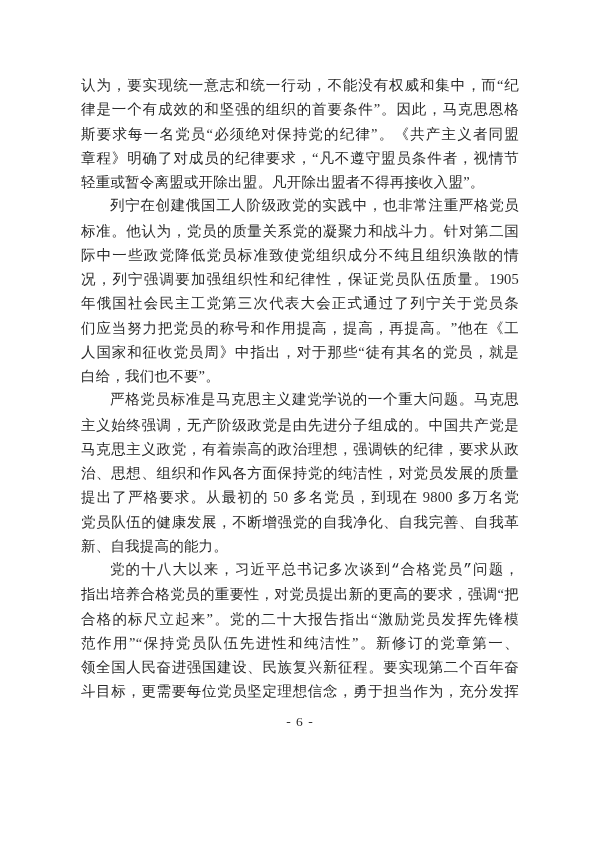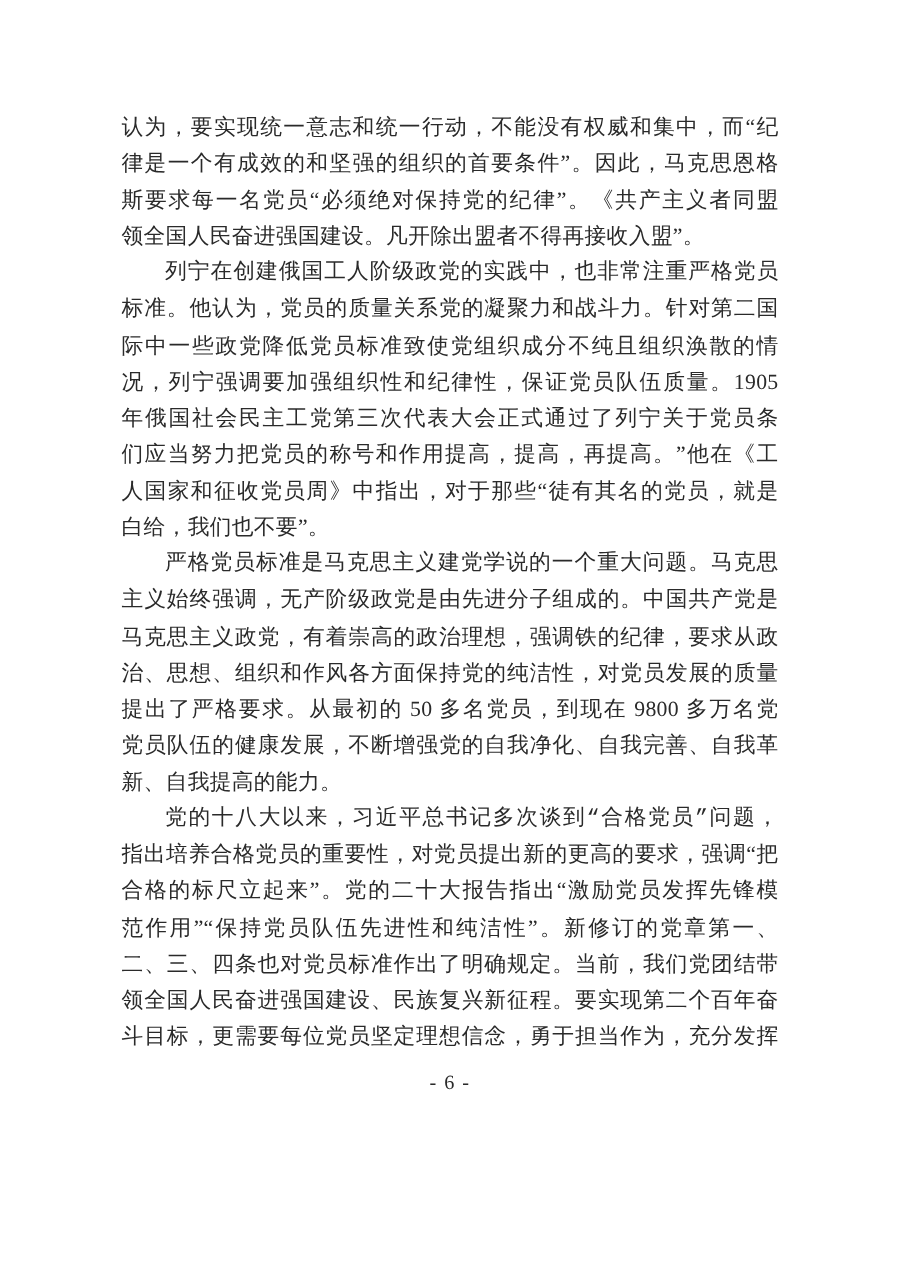"章程》明确了对成员的纪律要求，“凡不遵守盟员条件者，视情节" div.line { html: none -> <div>章程》明确了对成员的纪律要求，“凡不遵守盟员条件者，视情节</div> }
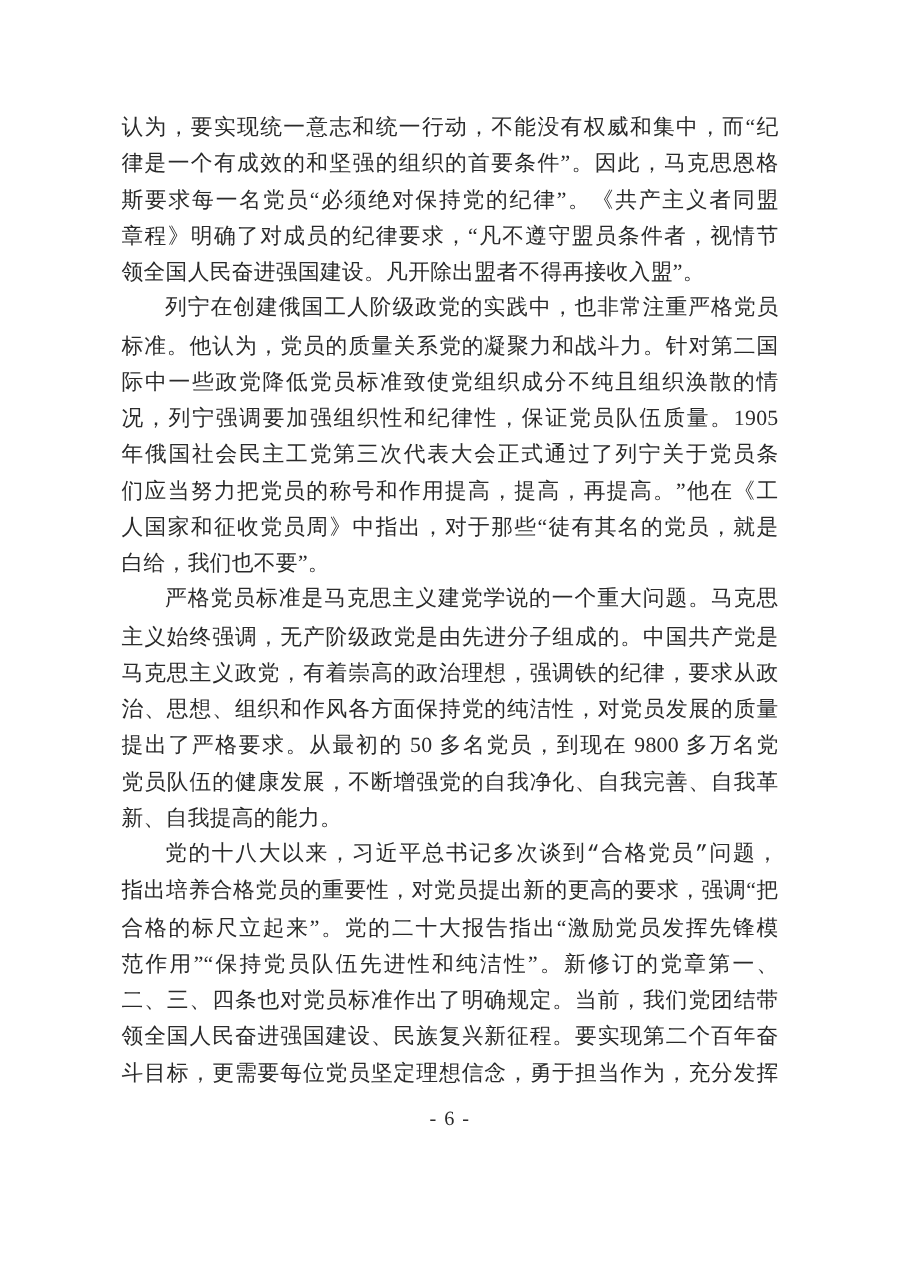"领全国人民奋进强国建设。凡开除出盟者不得再接收入盟”。" div.line { text: 领全国人民奋进强国建设 -> 轻重或暂令离盟或开除出盟 }
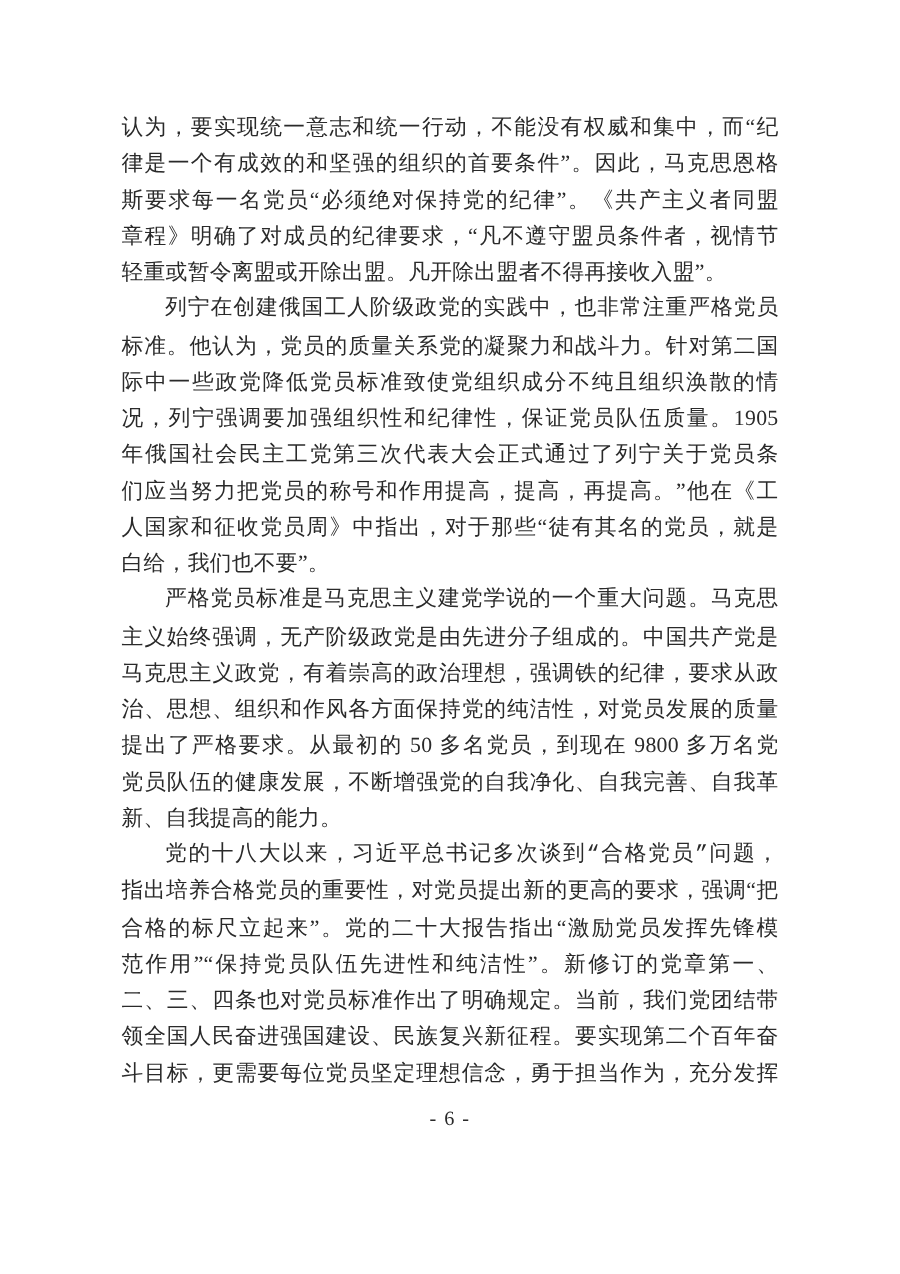"二、三、四条也对党员标准作出了明确规定。当前，我们党团结带" div.line { html: <div>二、三、四条也对党员标准作出了明确规定。当前，我们党团结带</div> -> none }
